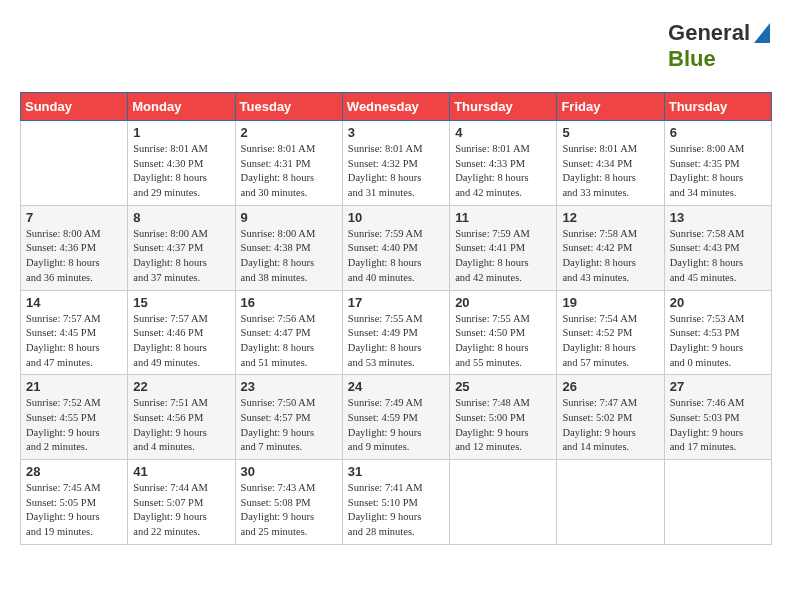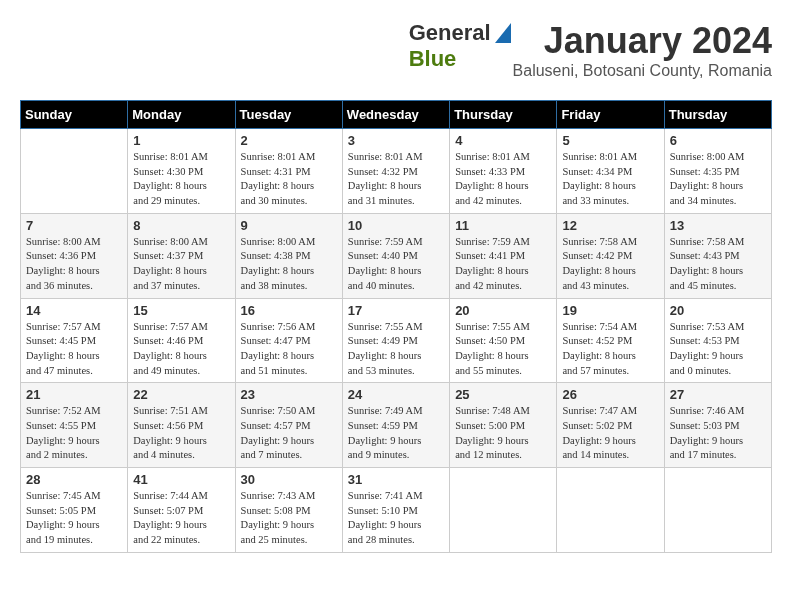"January 2024" div.title-block { html: <div> <div>January 2024</div> <div>Baluseni, Botosani County, Romania</div> </div> -> none }
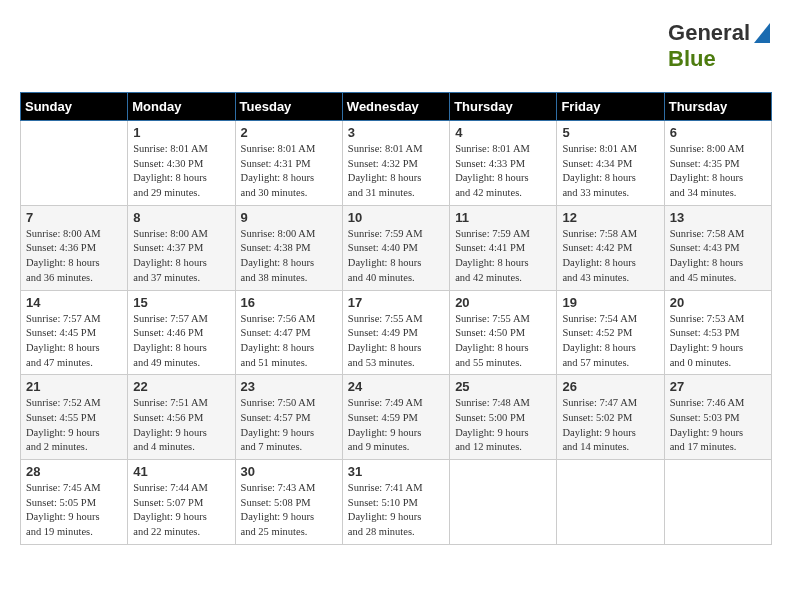"Sunday" .calendar thead th { background-color: #000000 -> #ef4444 }
